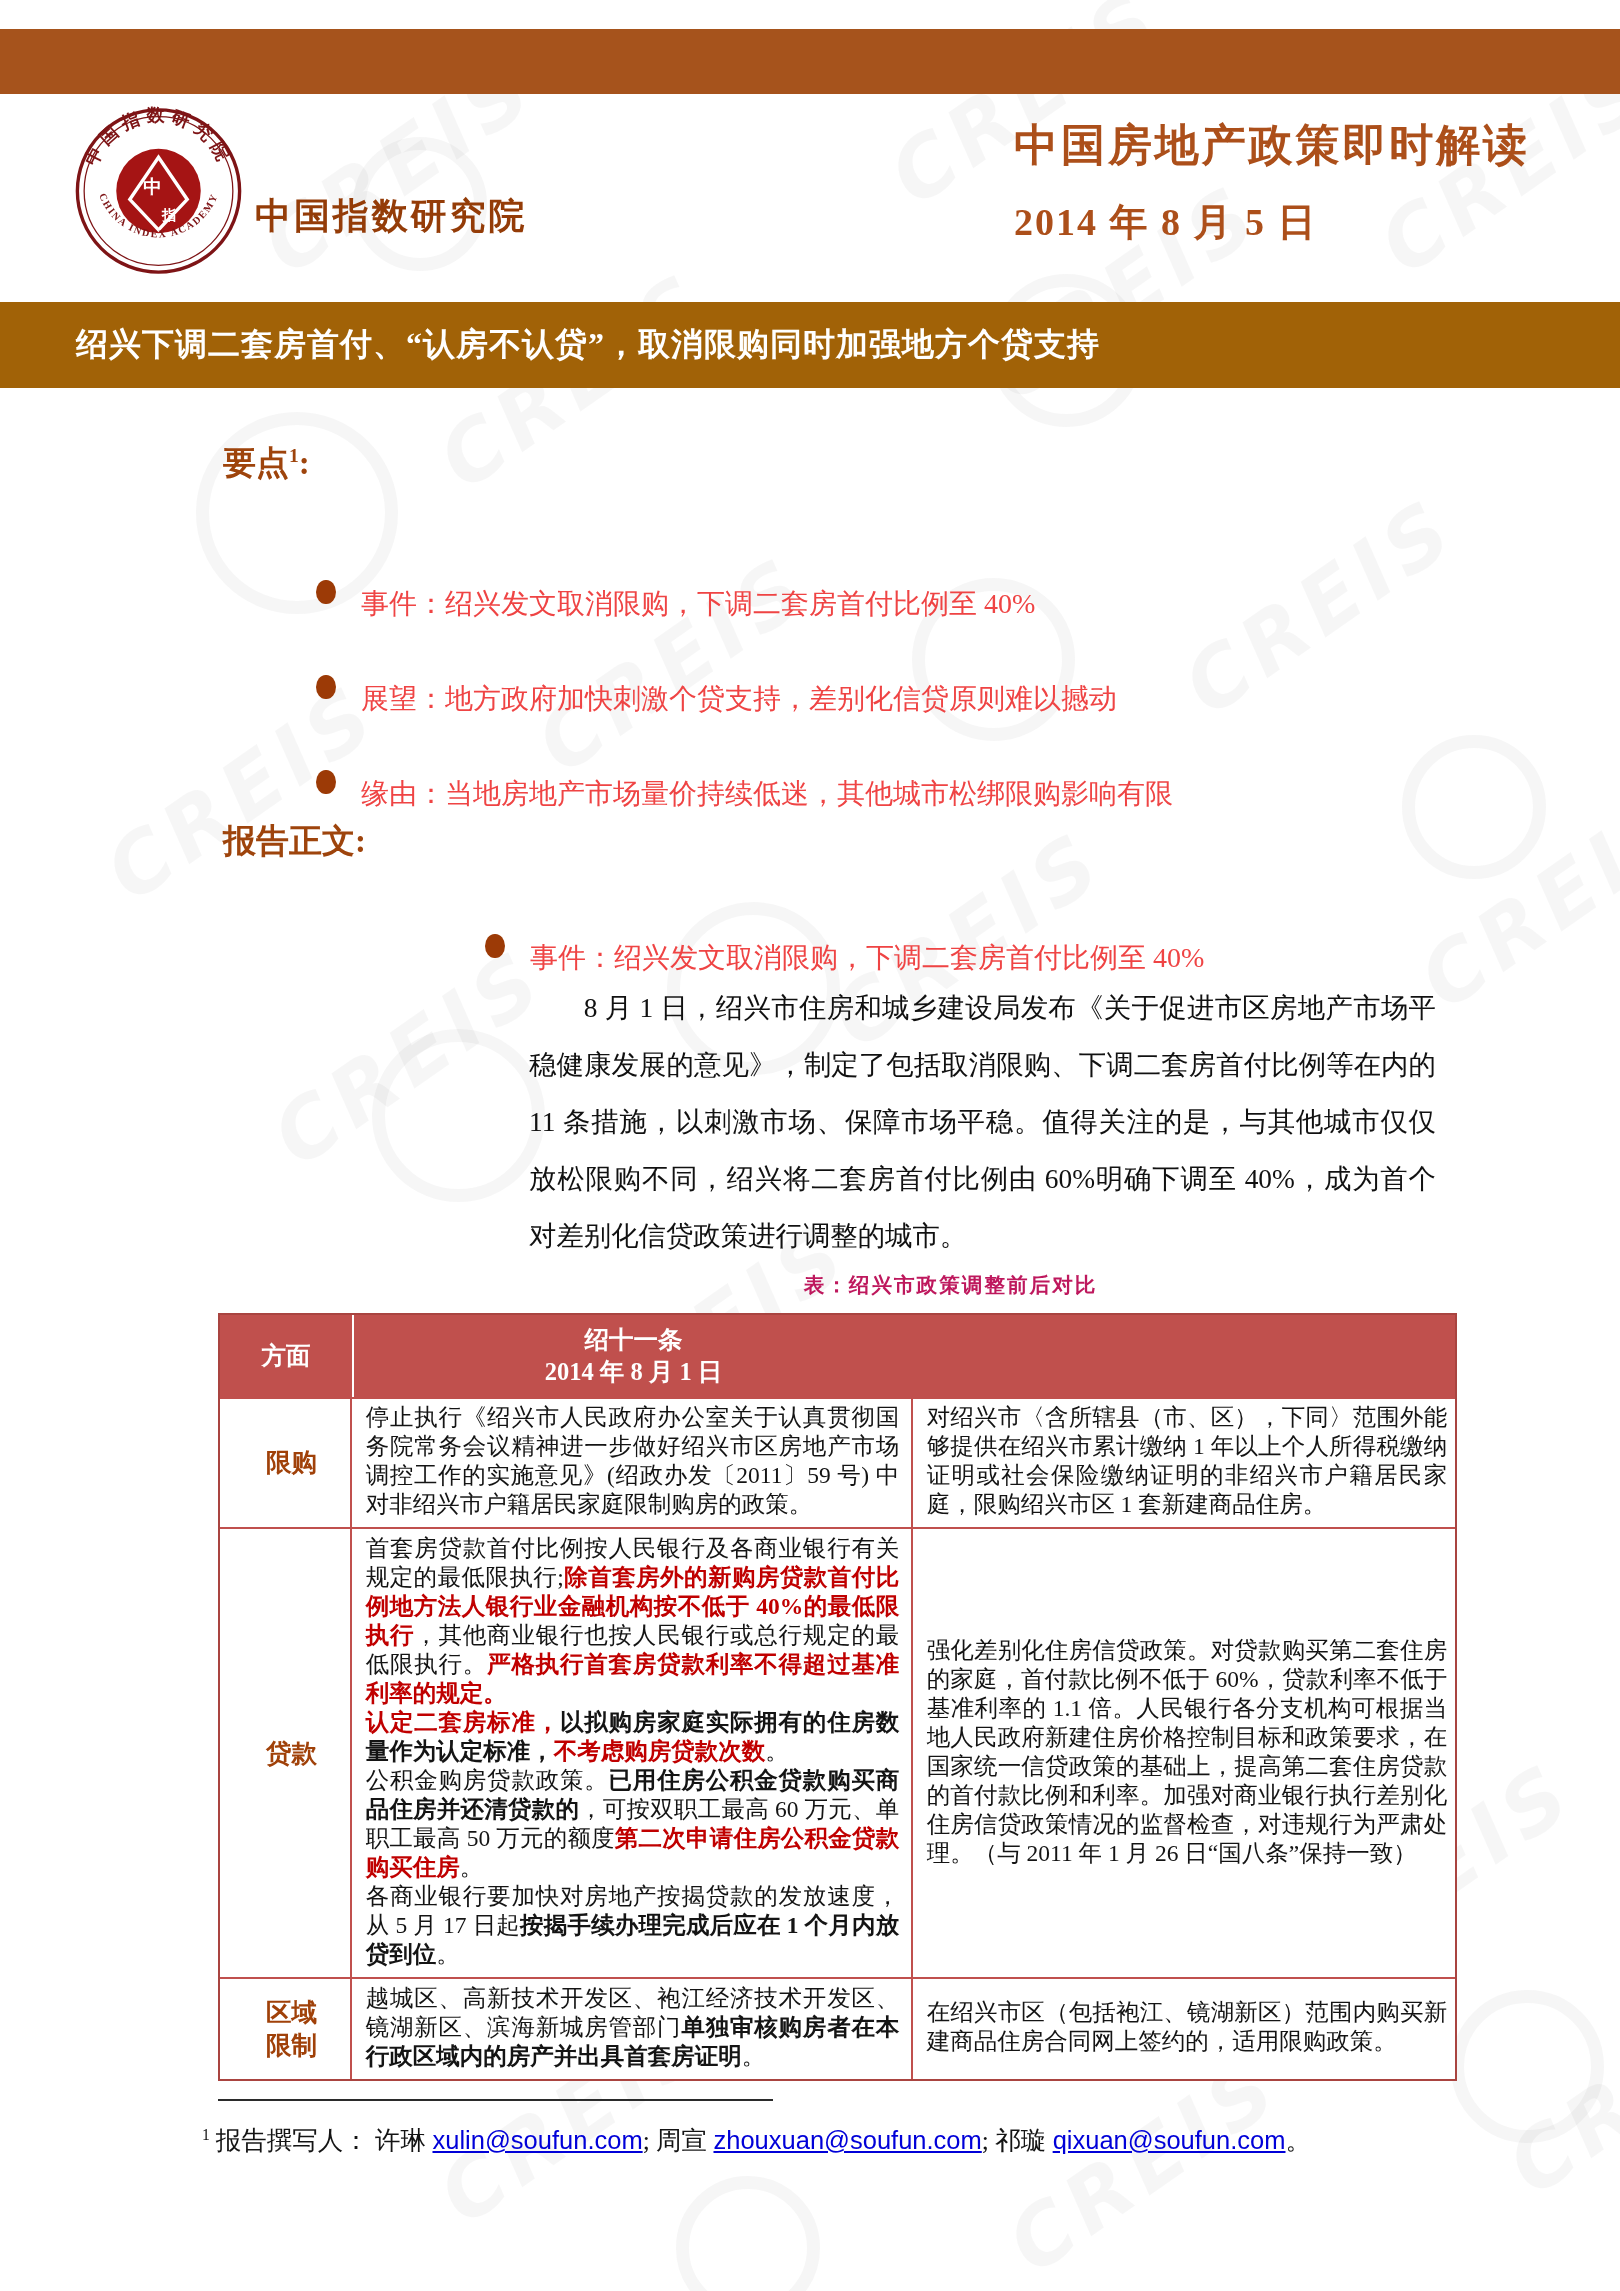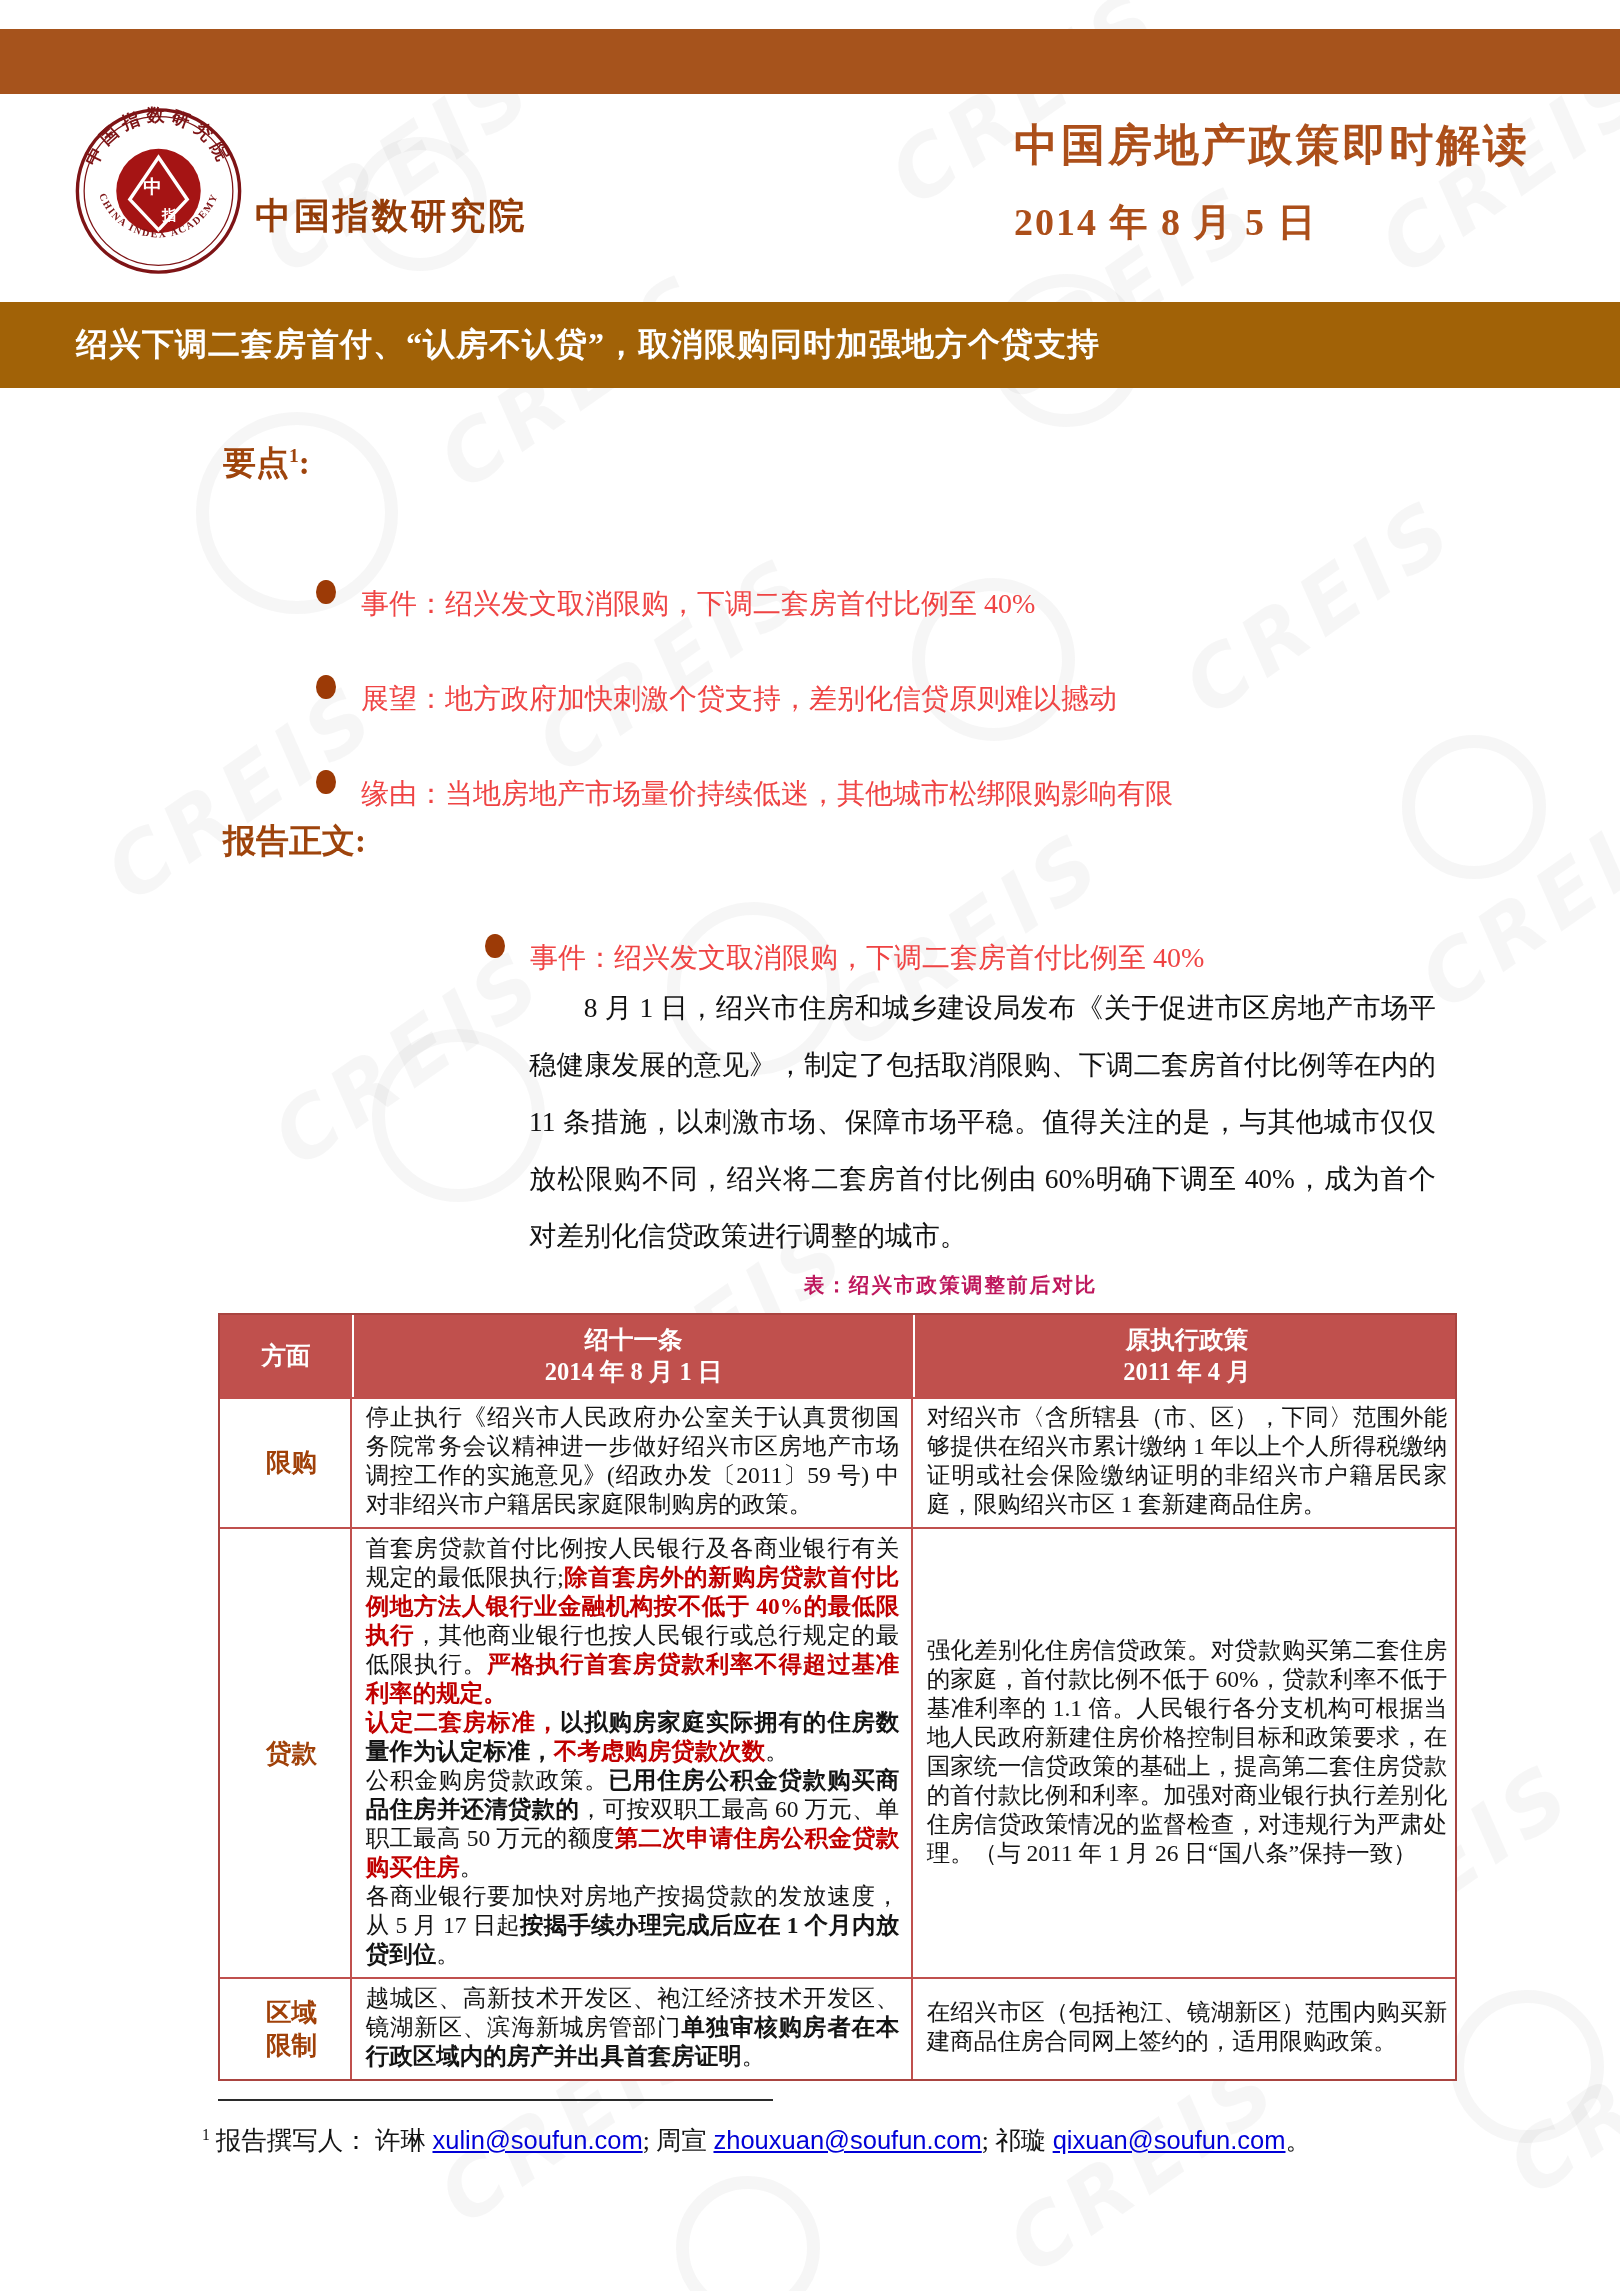"原执行政策" div.th { html: <div>原执行政策 2011 年 4 月</div> -> none }
